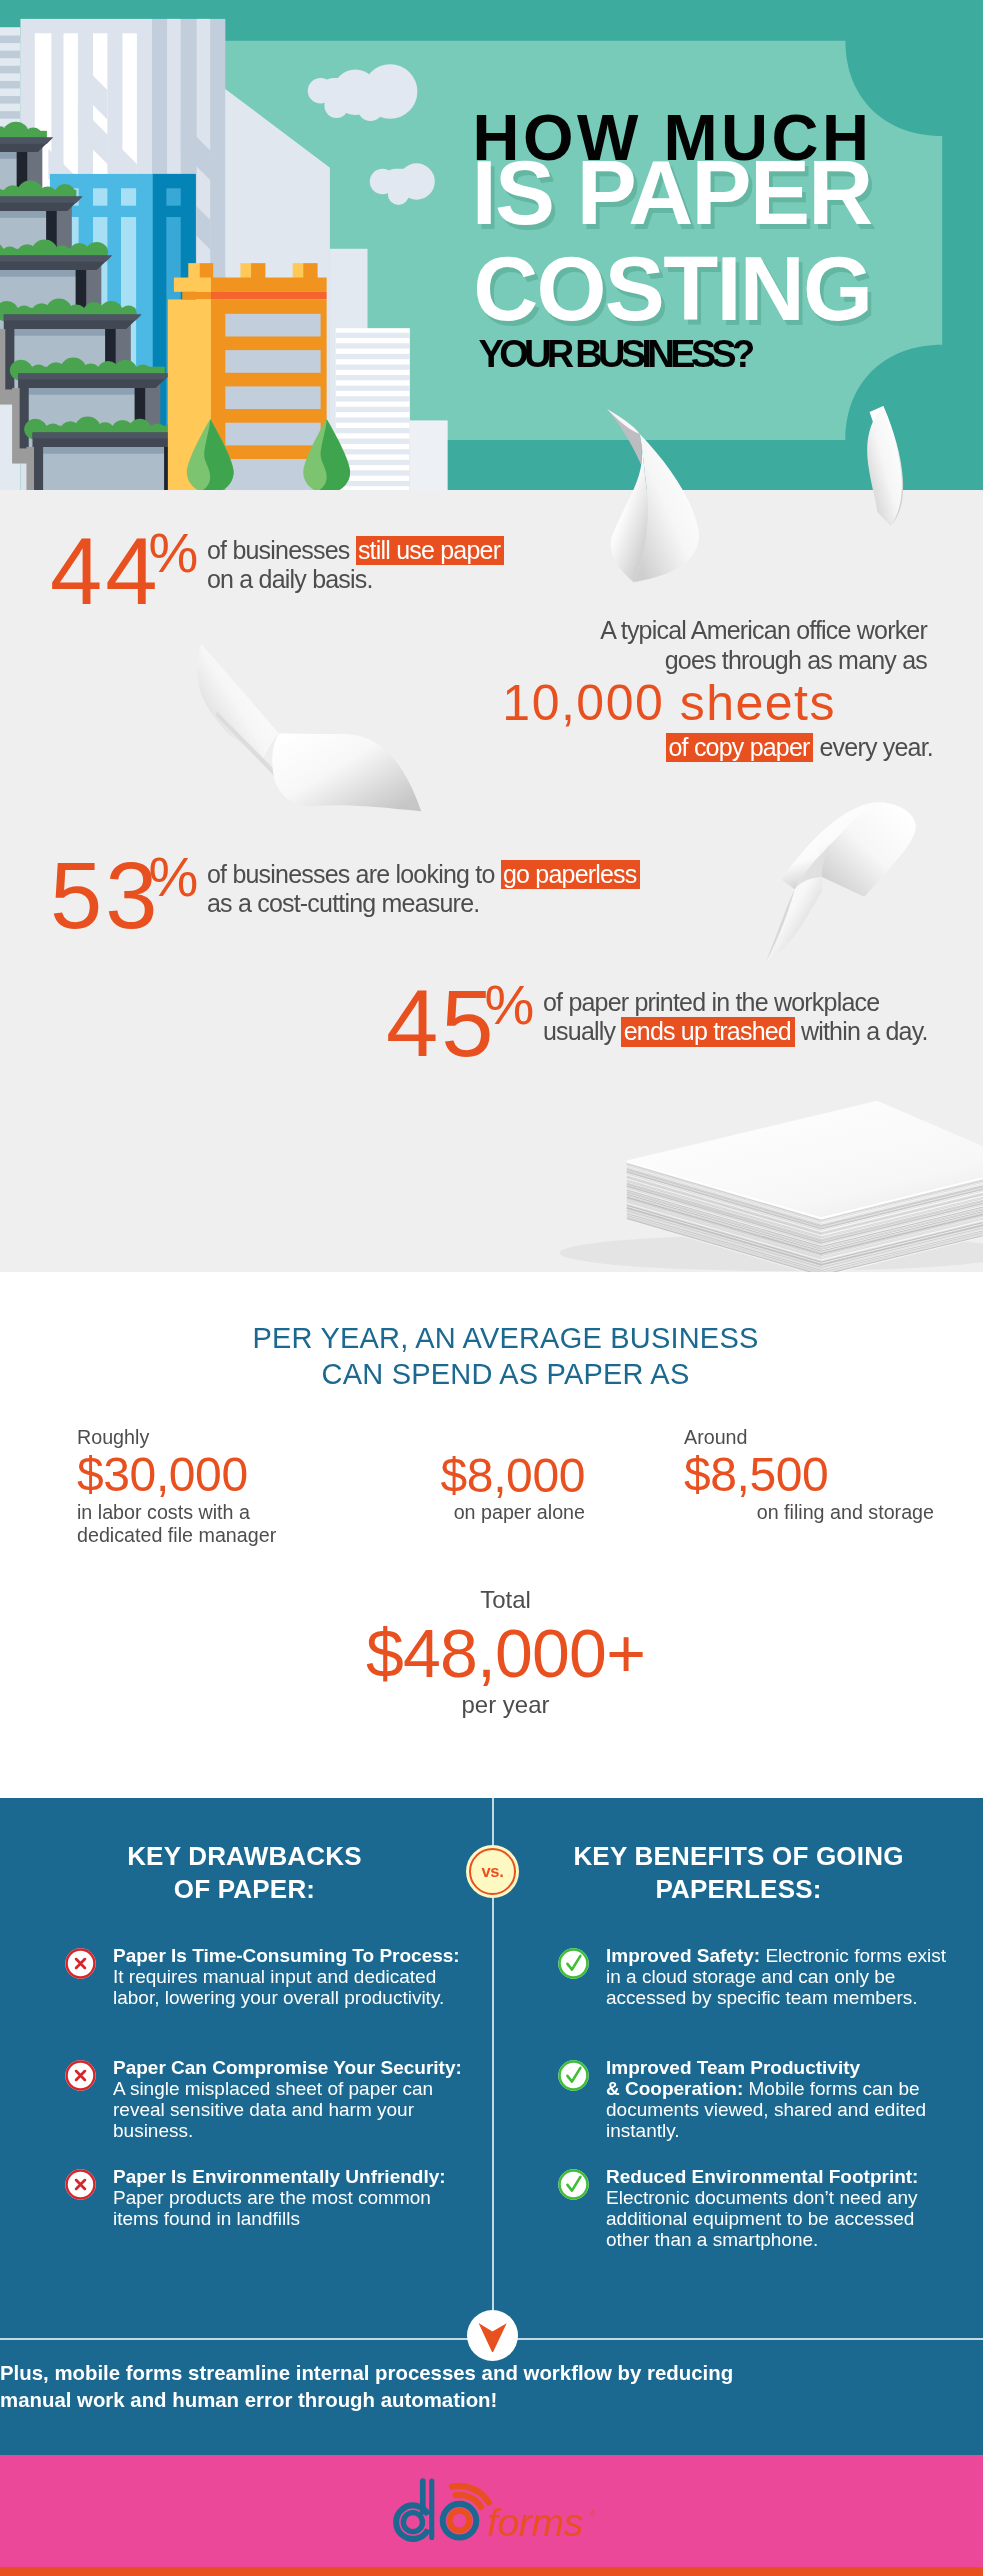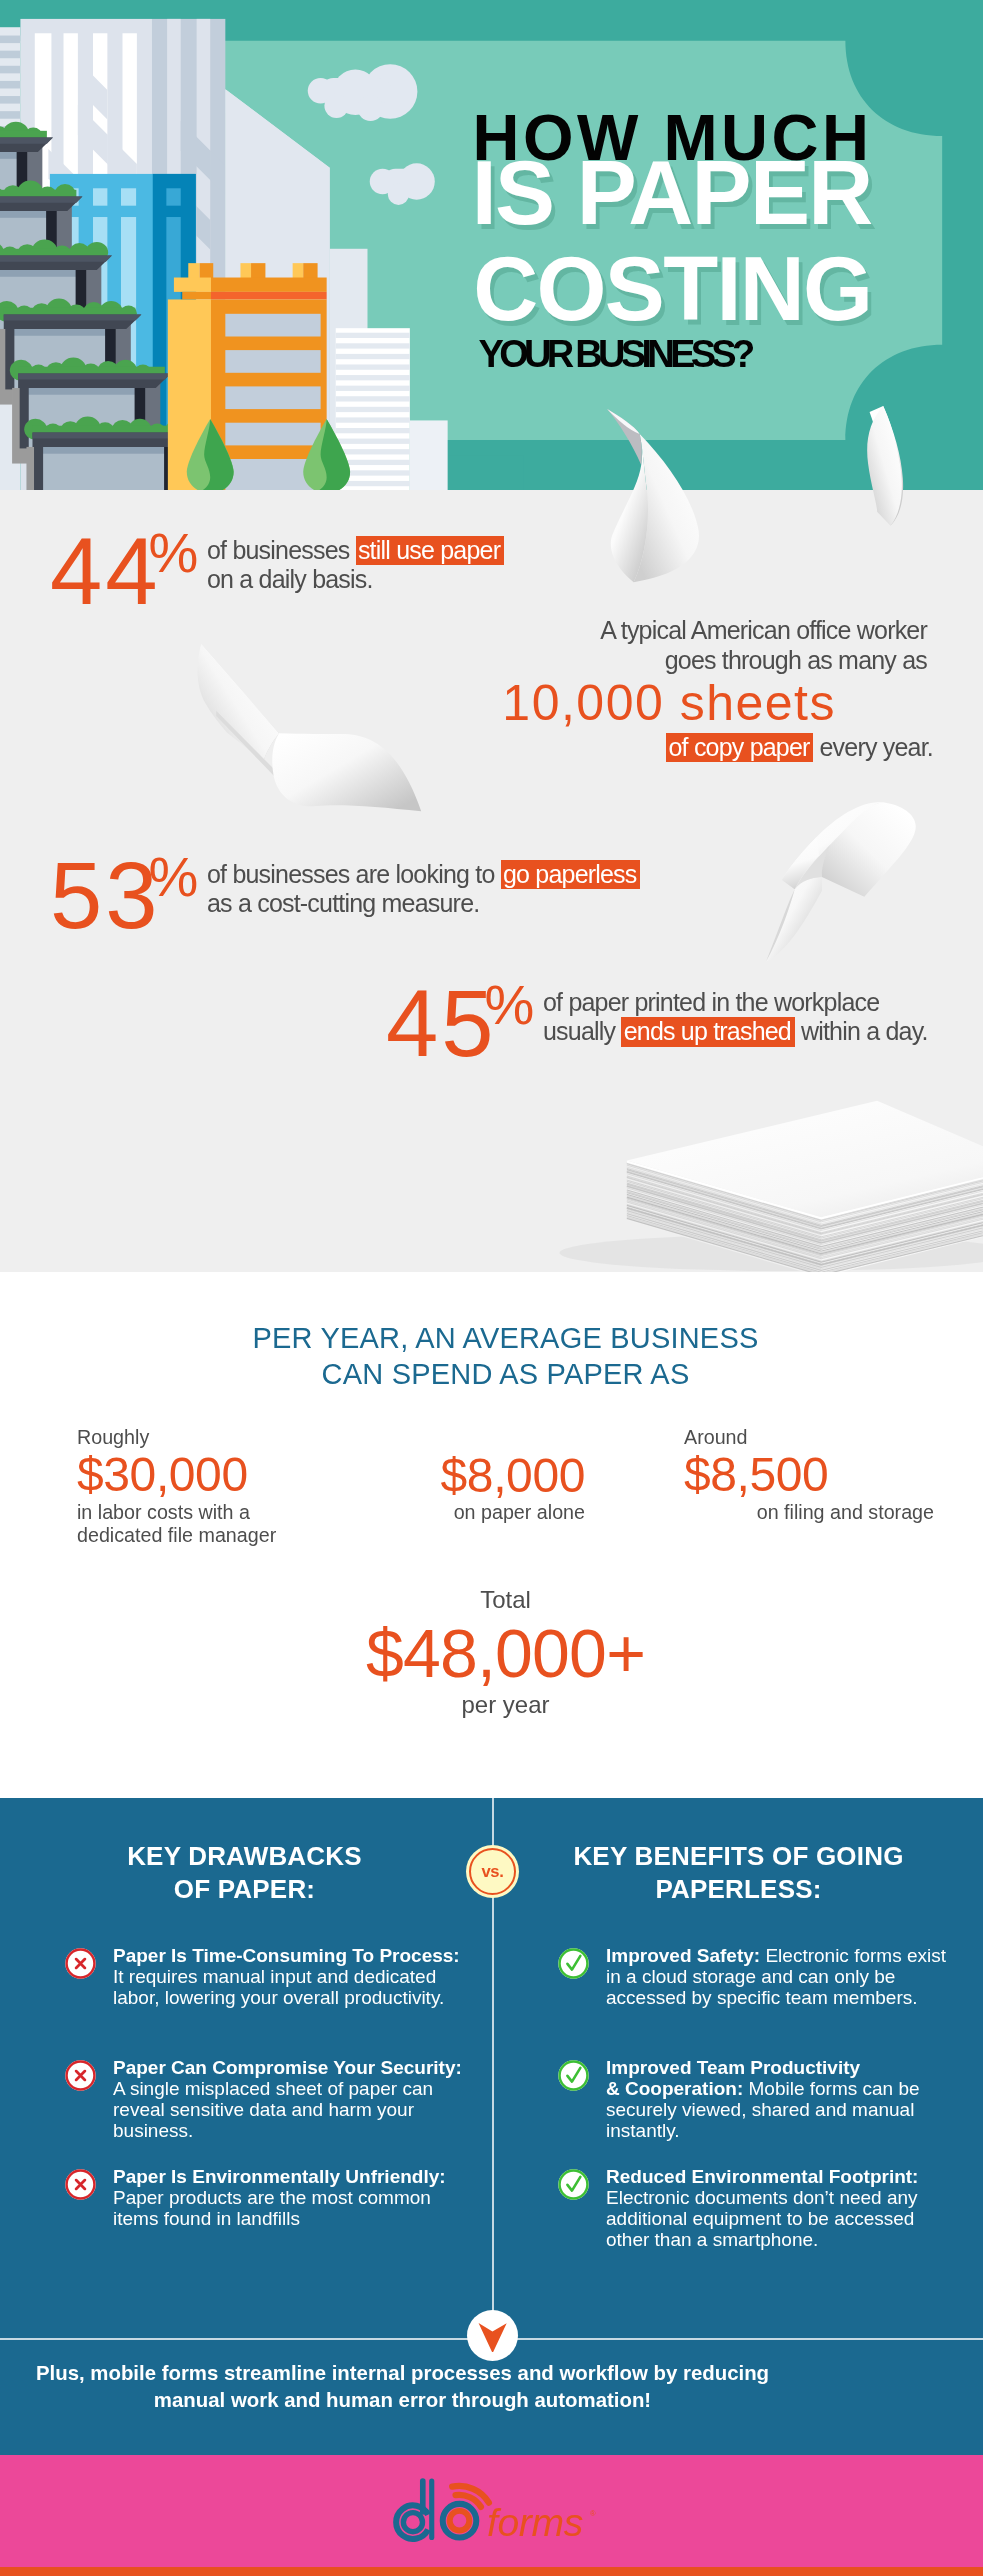"securely viewed, shared and manual" div { text: securely viewed, shared and manual -> documents viewed, shared and edited }
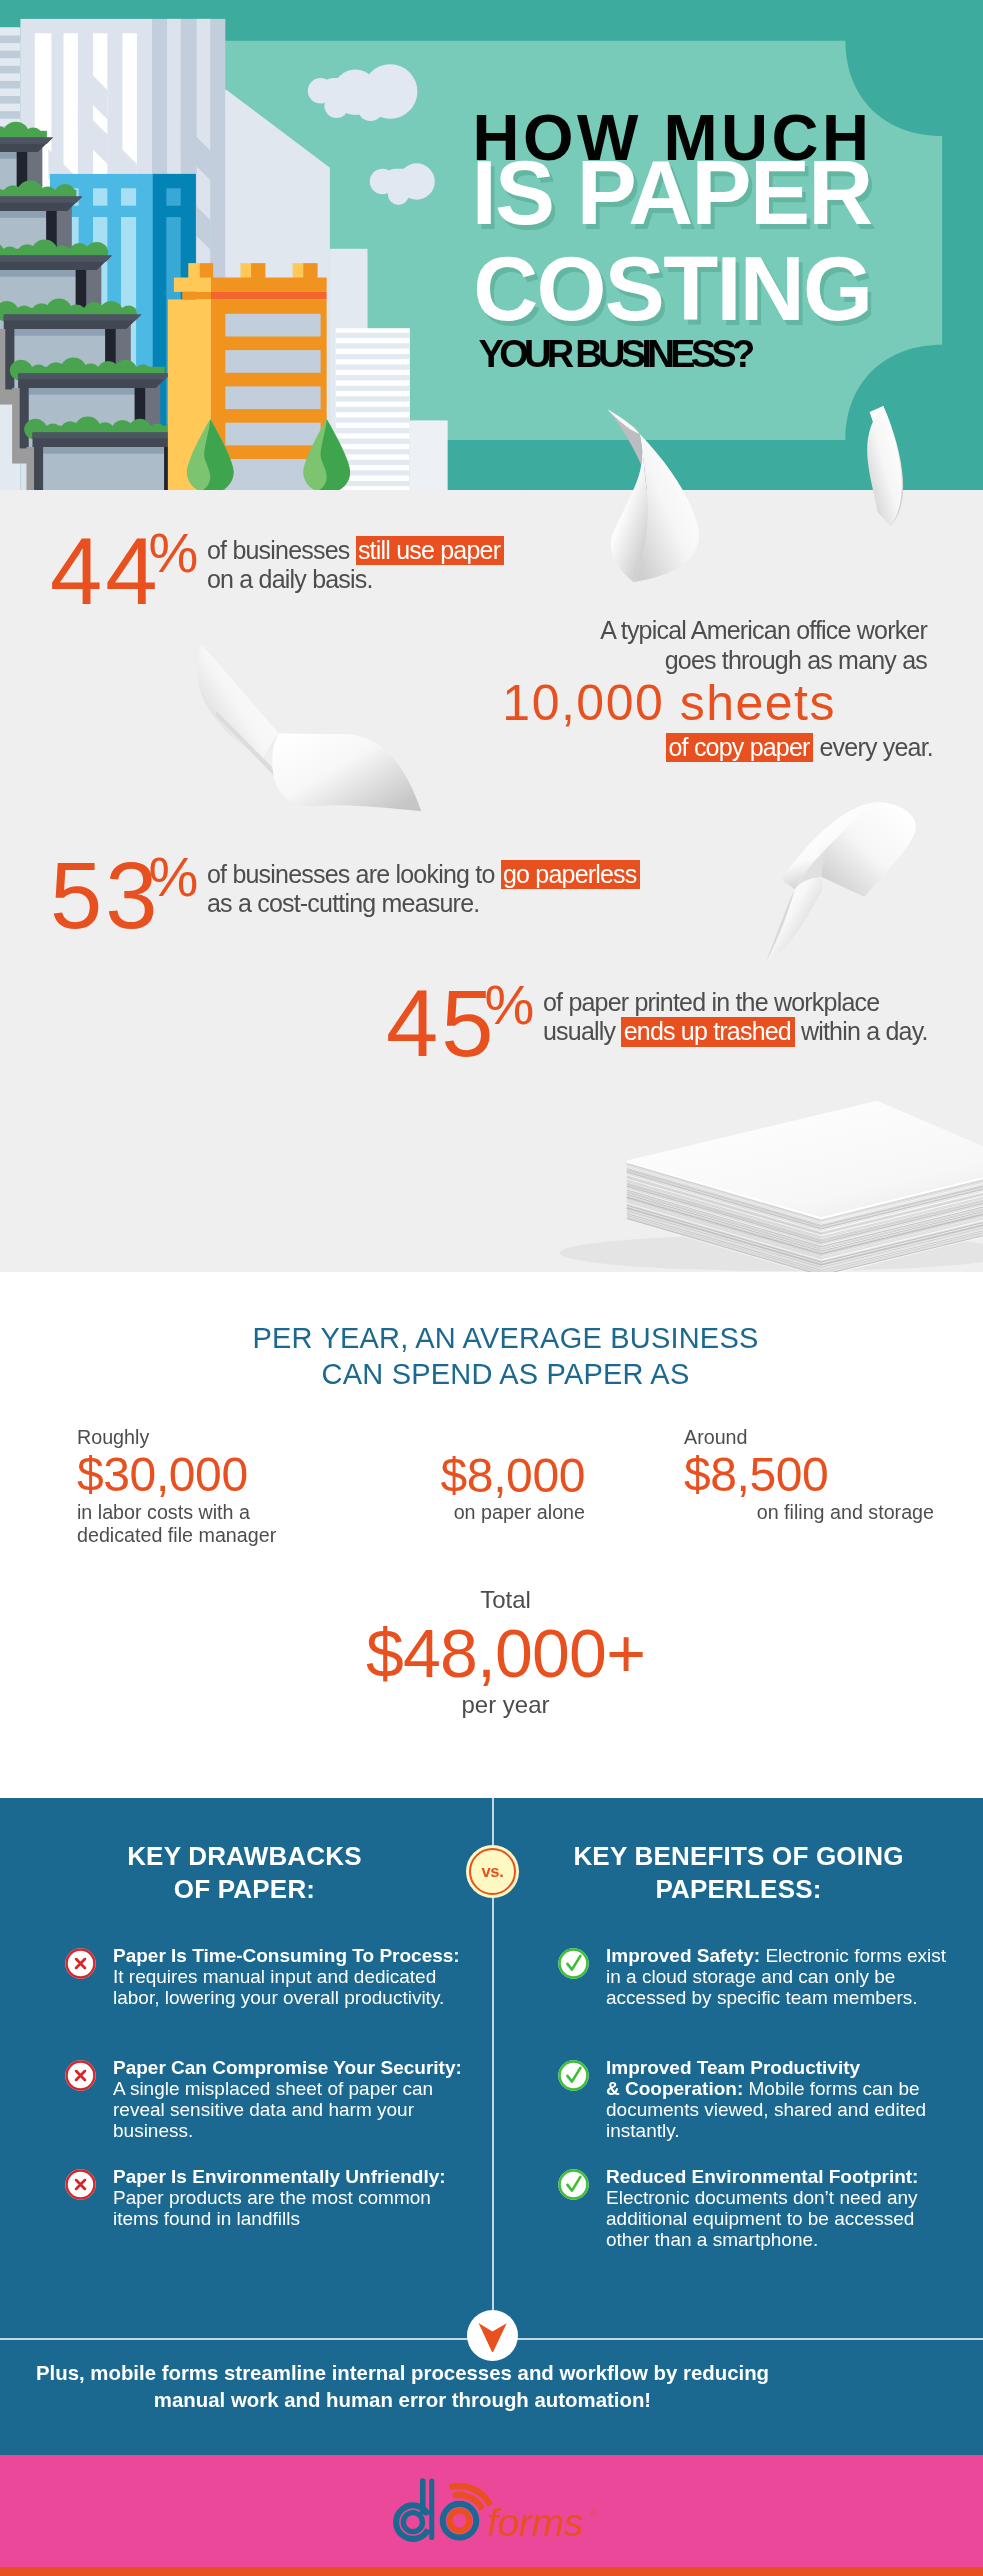"Plus, mobile forms streamline internal" .closing { text-align: center -> left }
